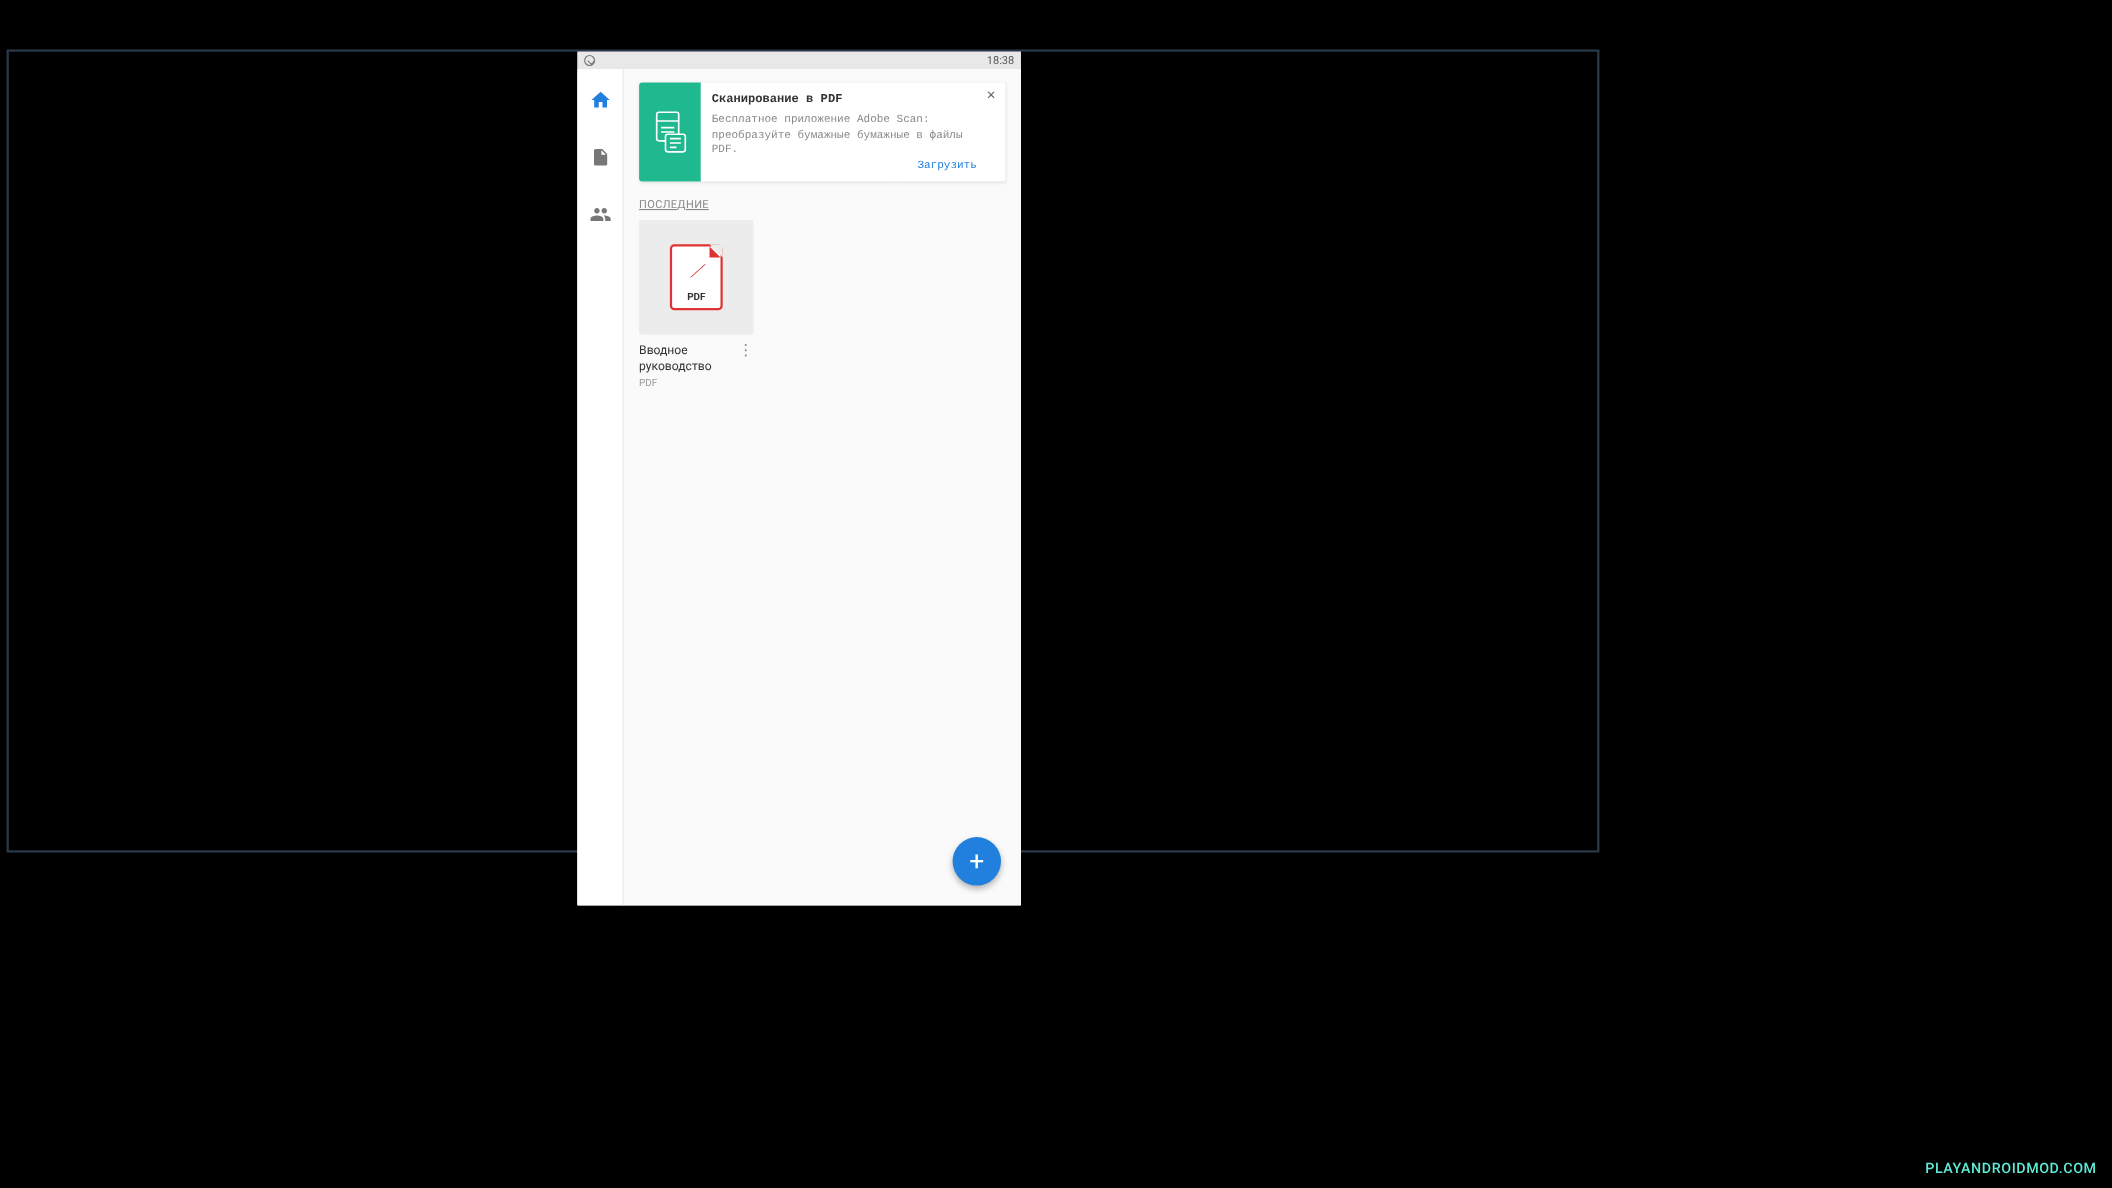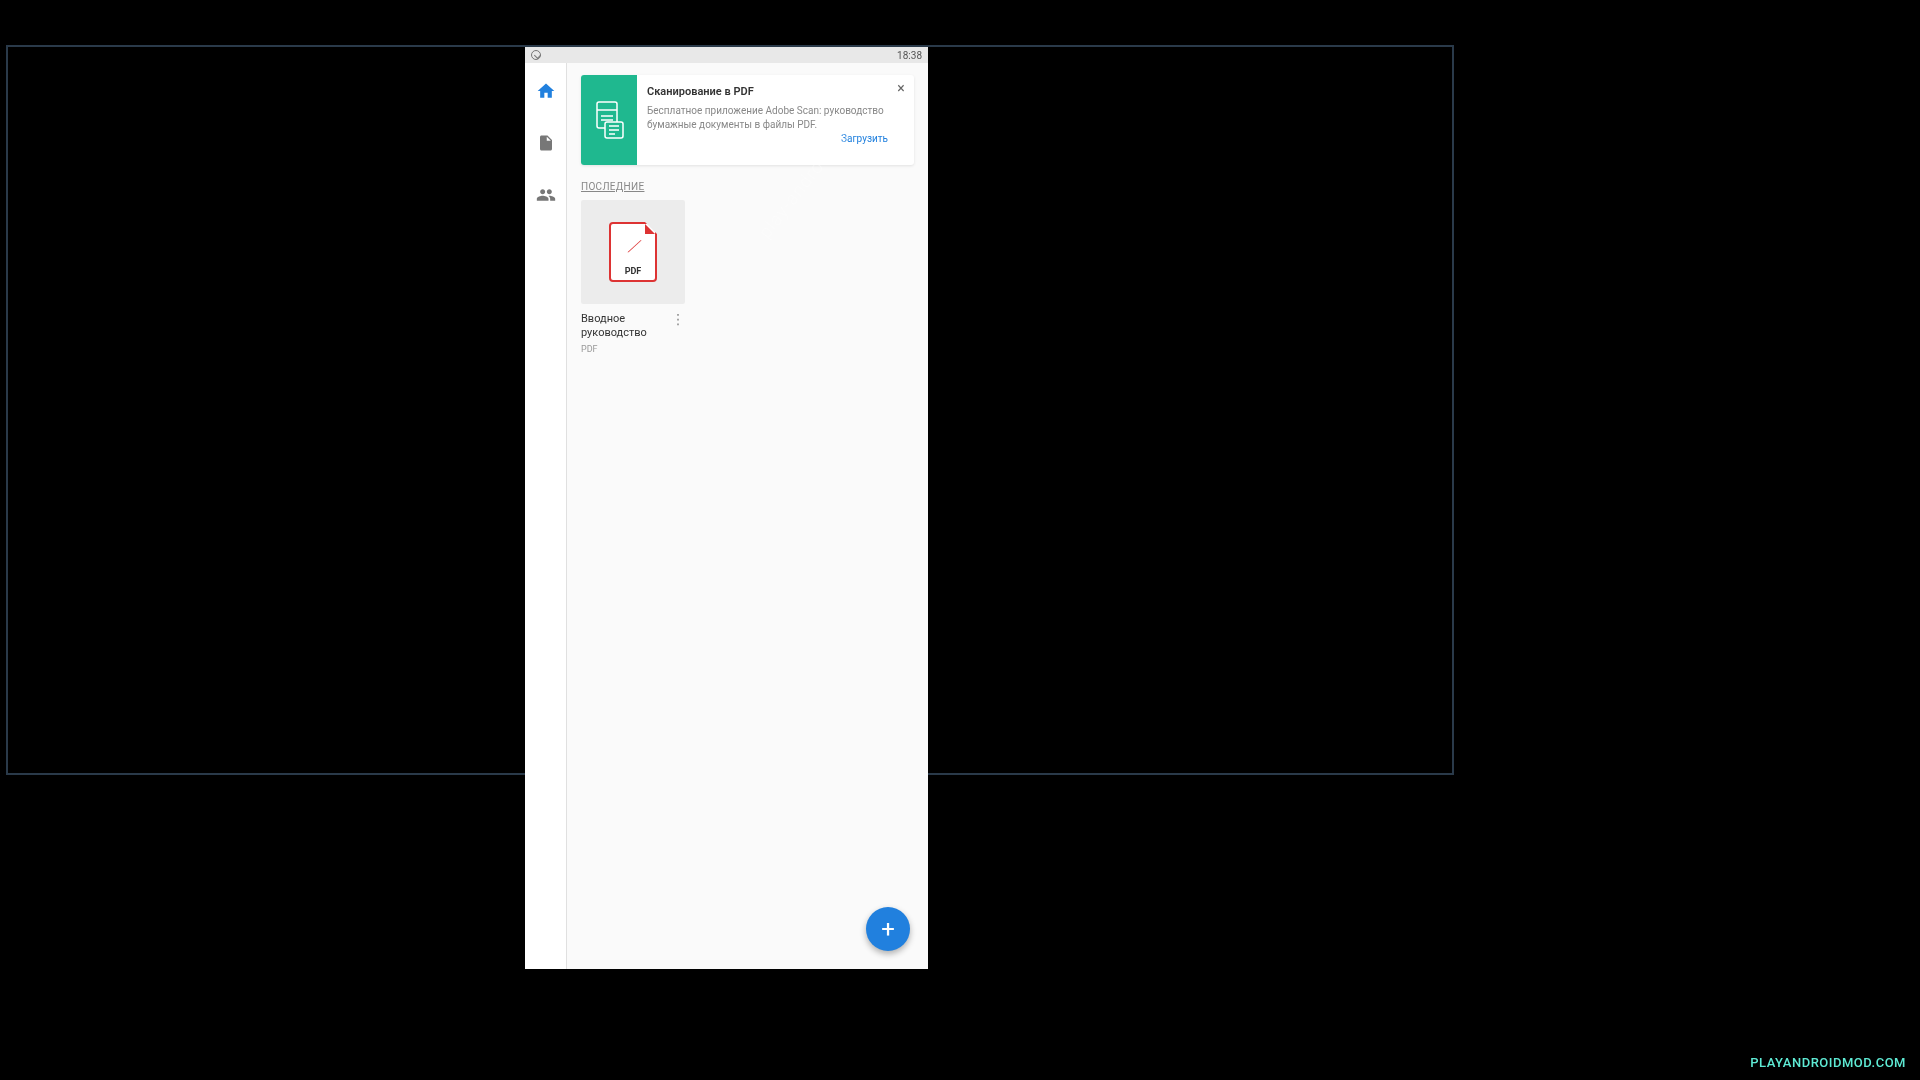"18:38" .device { height: 922px -> 776px }
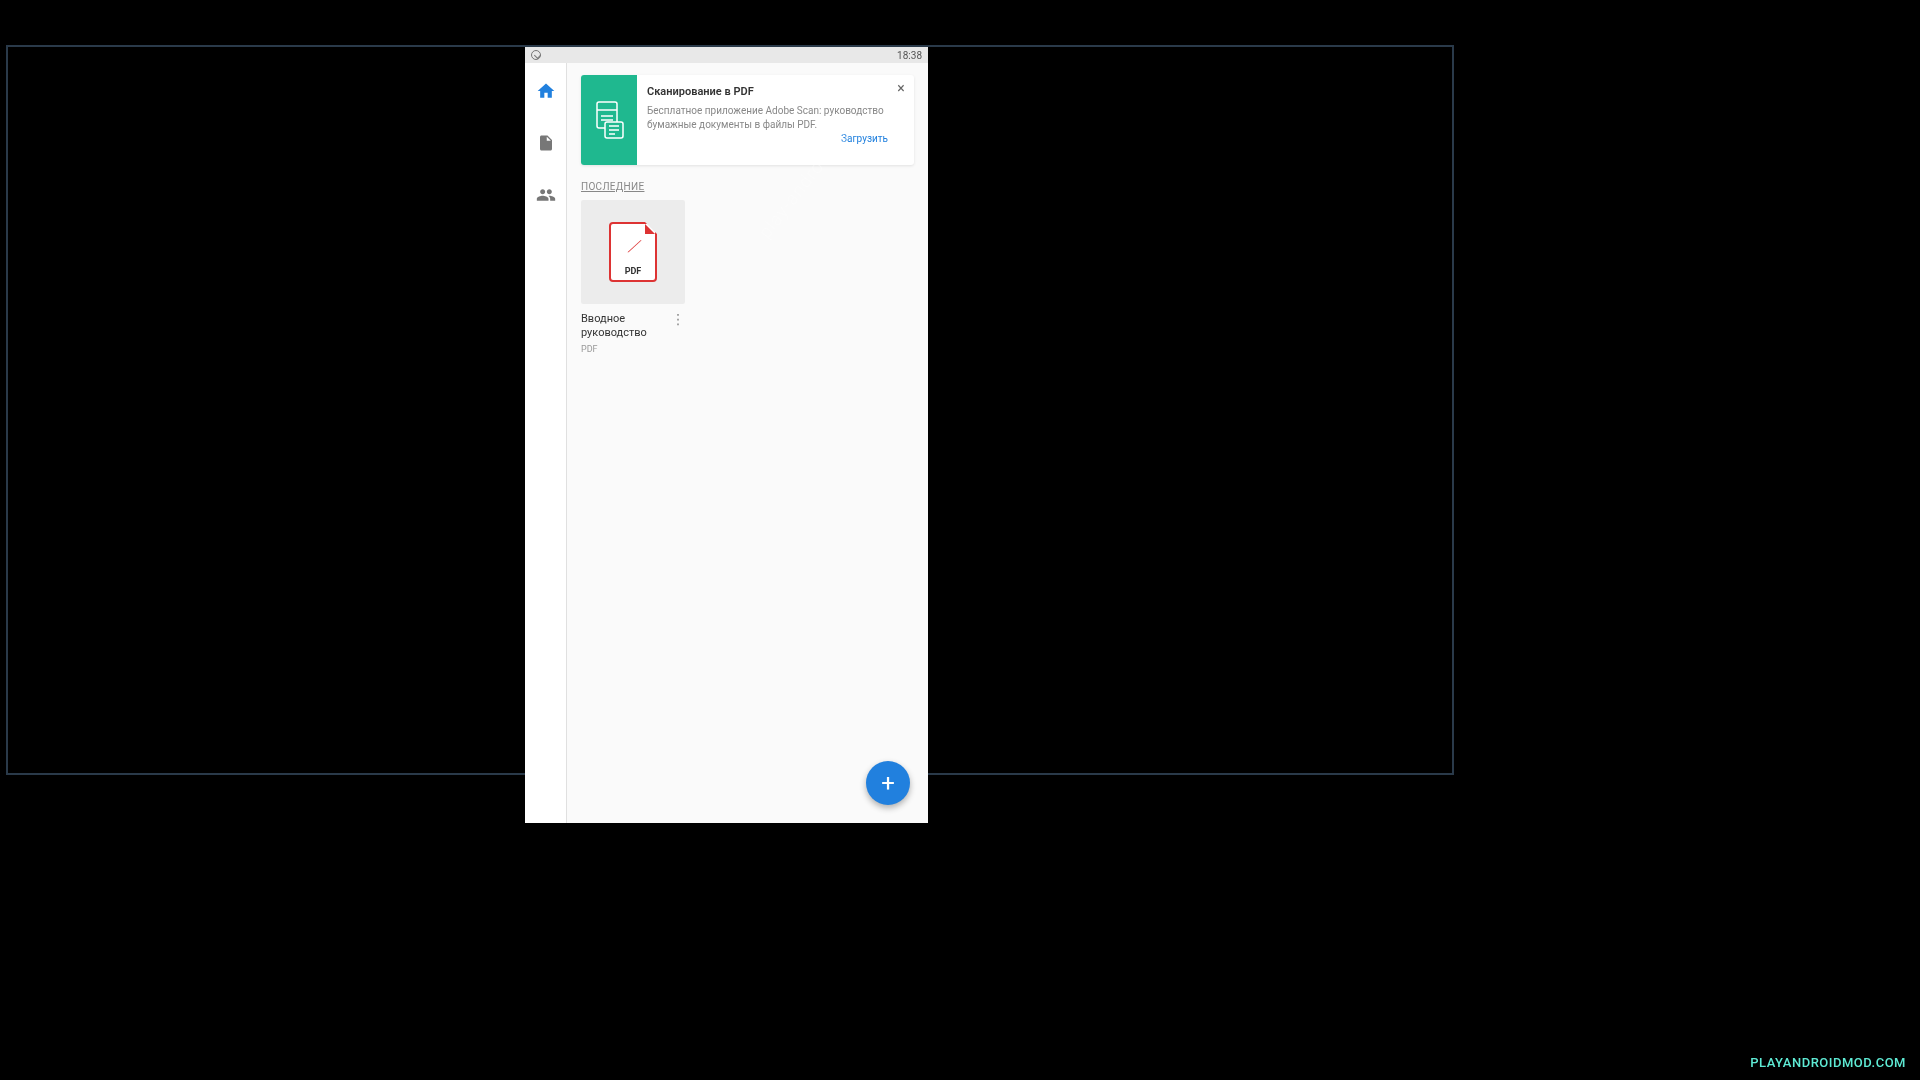"Сканирование в PDF" .promo-card { font-family: none -> Liberation Mono, monospace }
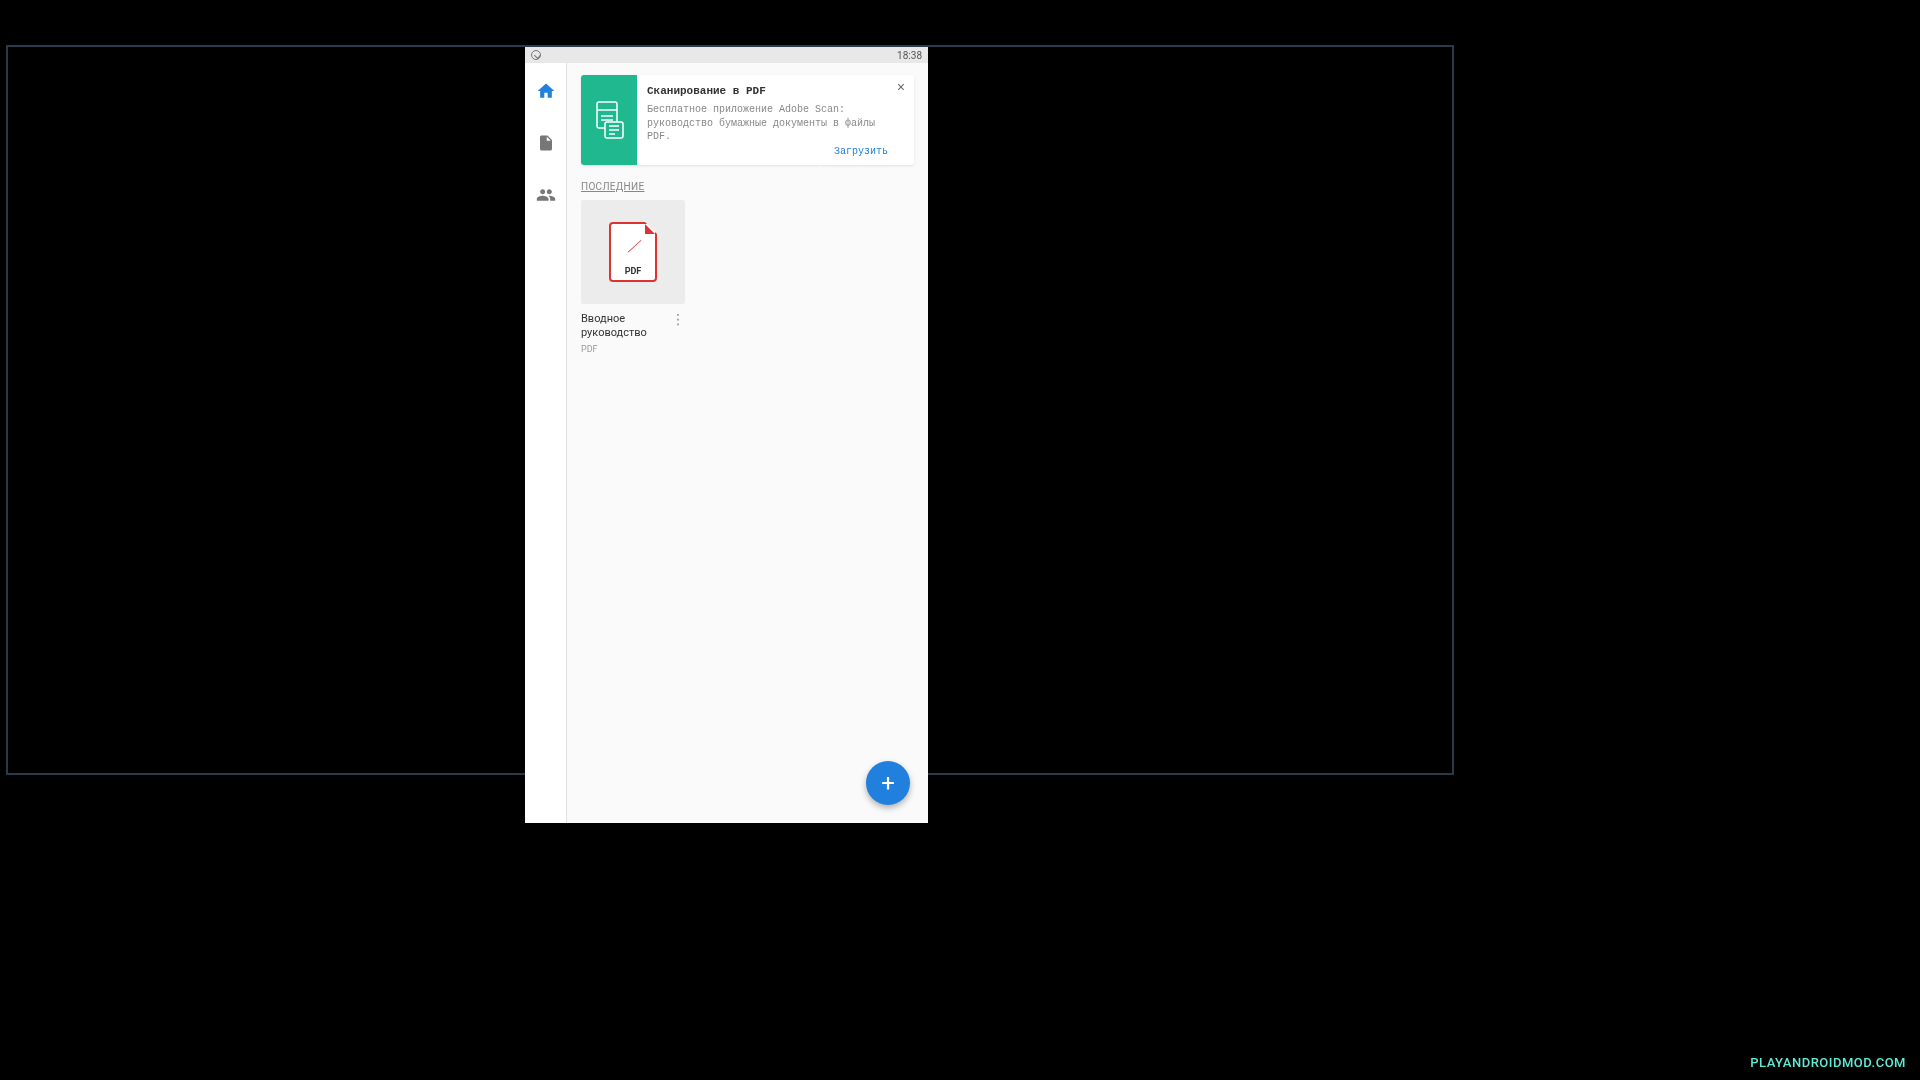"Бесплатное приложение Adobe Scan:" div.promo-desc { text: руководство бумажные документы -> преобразуйте бумажные бумажные }
